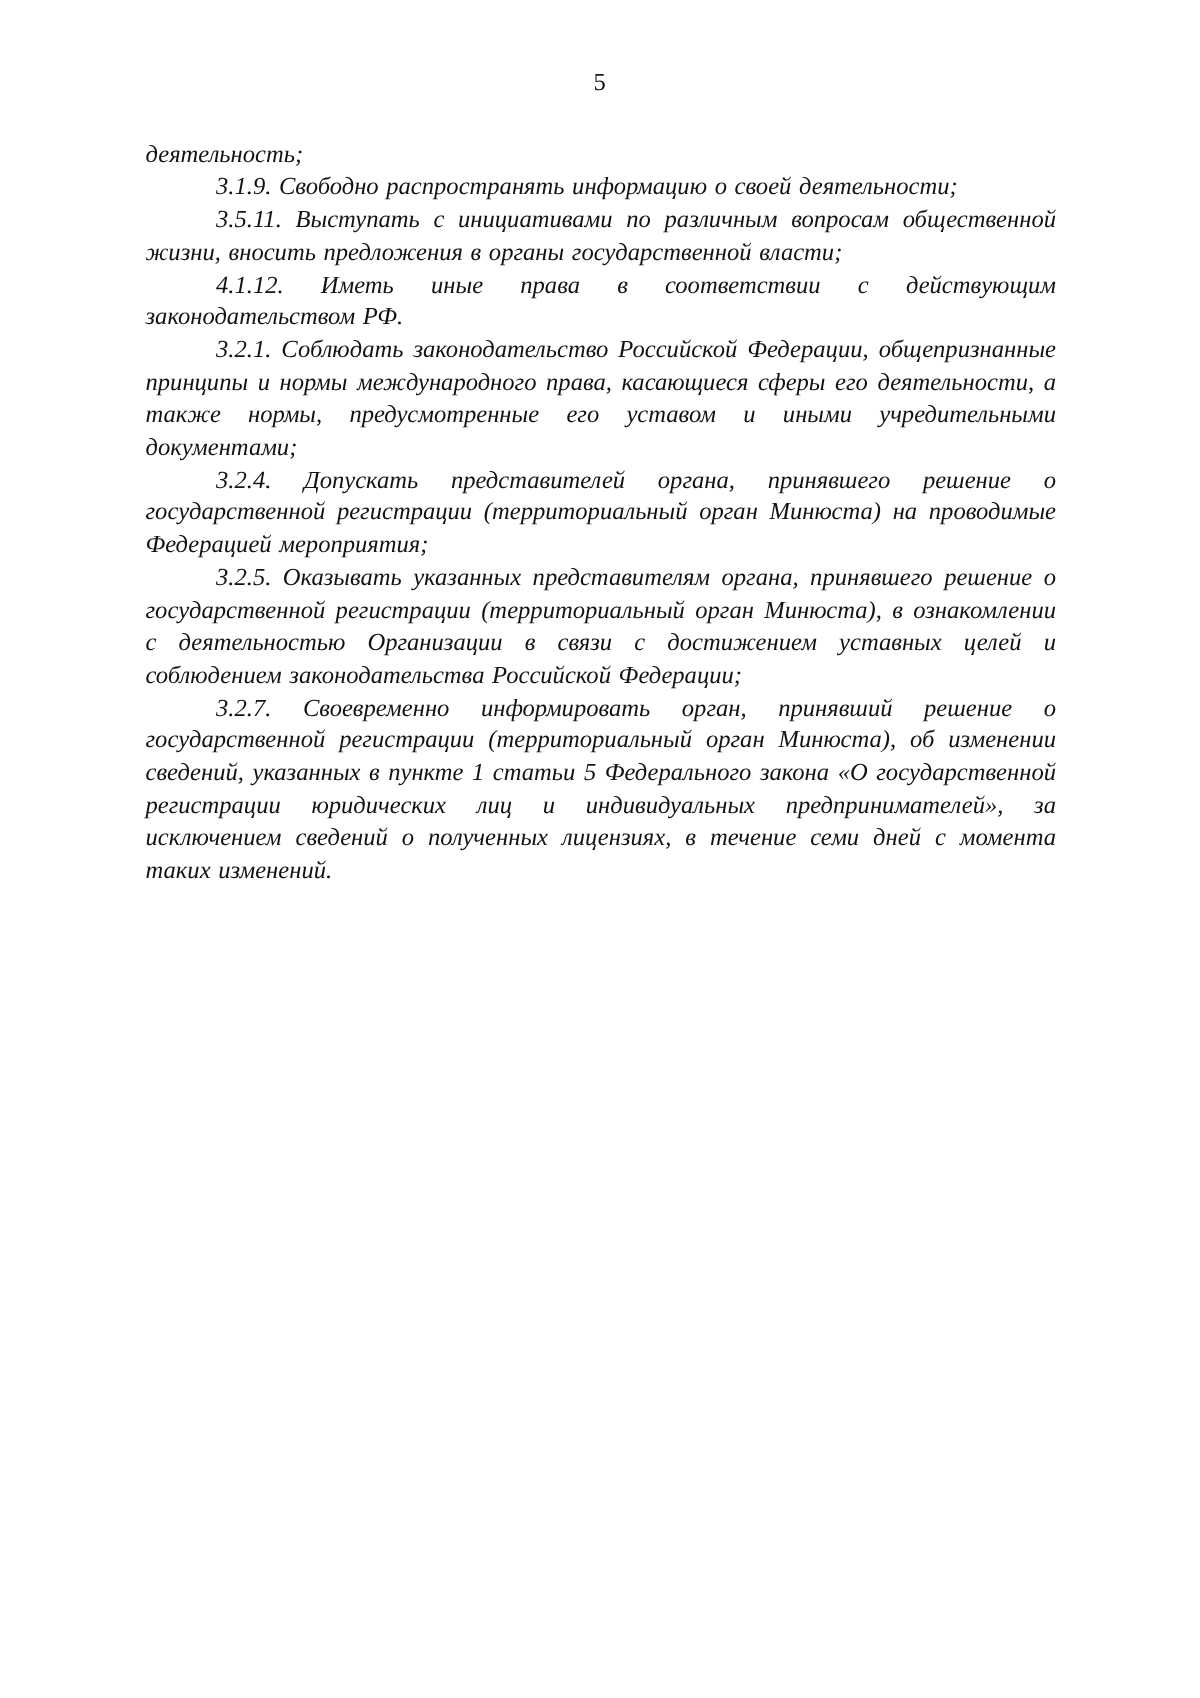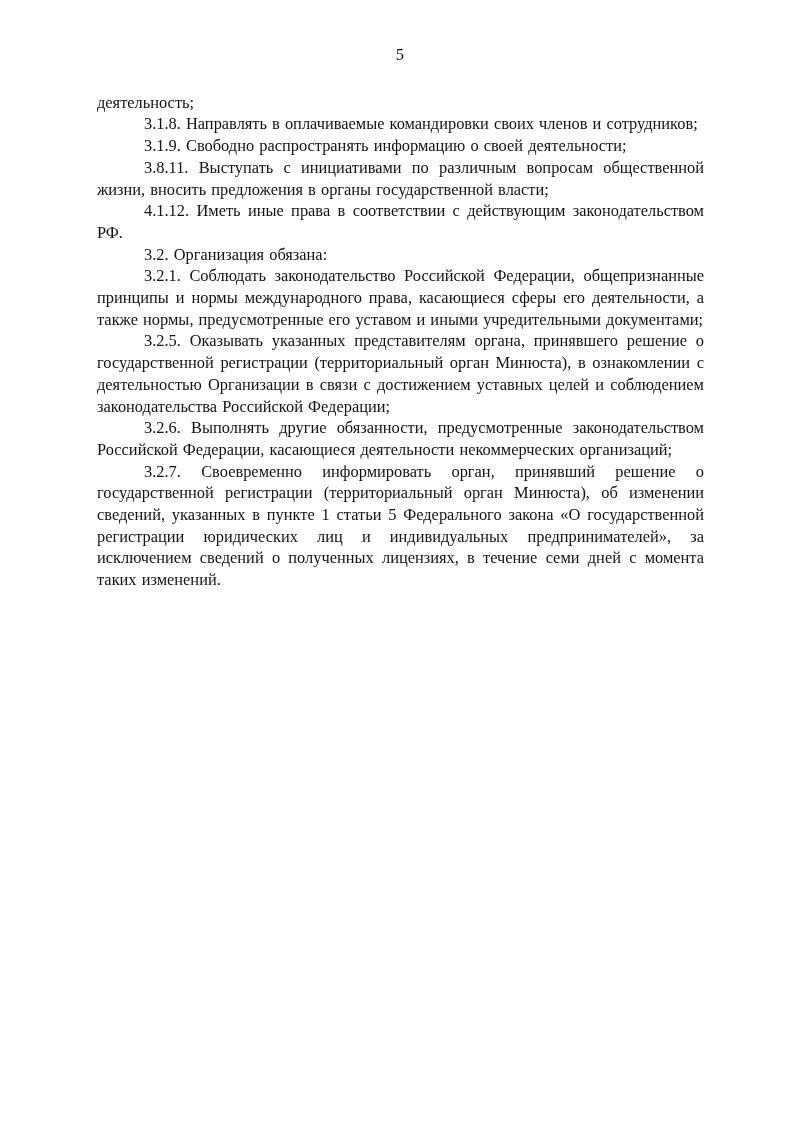"деятельность;" .doc-body { font-style: none -> italic }
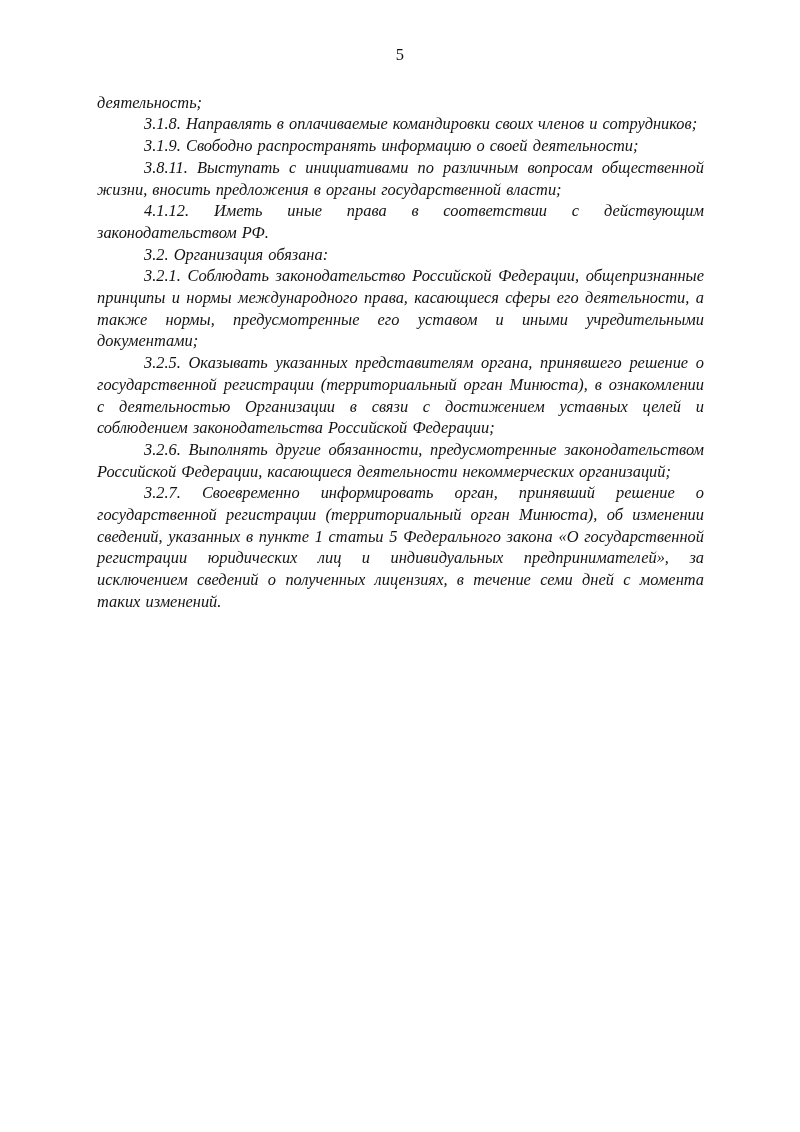"3.1.8. Направлять в оплачиваемые" p.para { html: <p>3.1.8. Направлять в оплачиваемые командировки своих членов и сотрудников;</p> -> none }
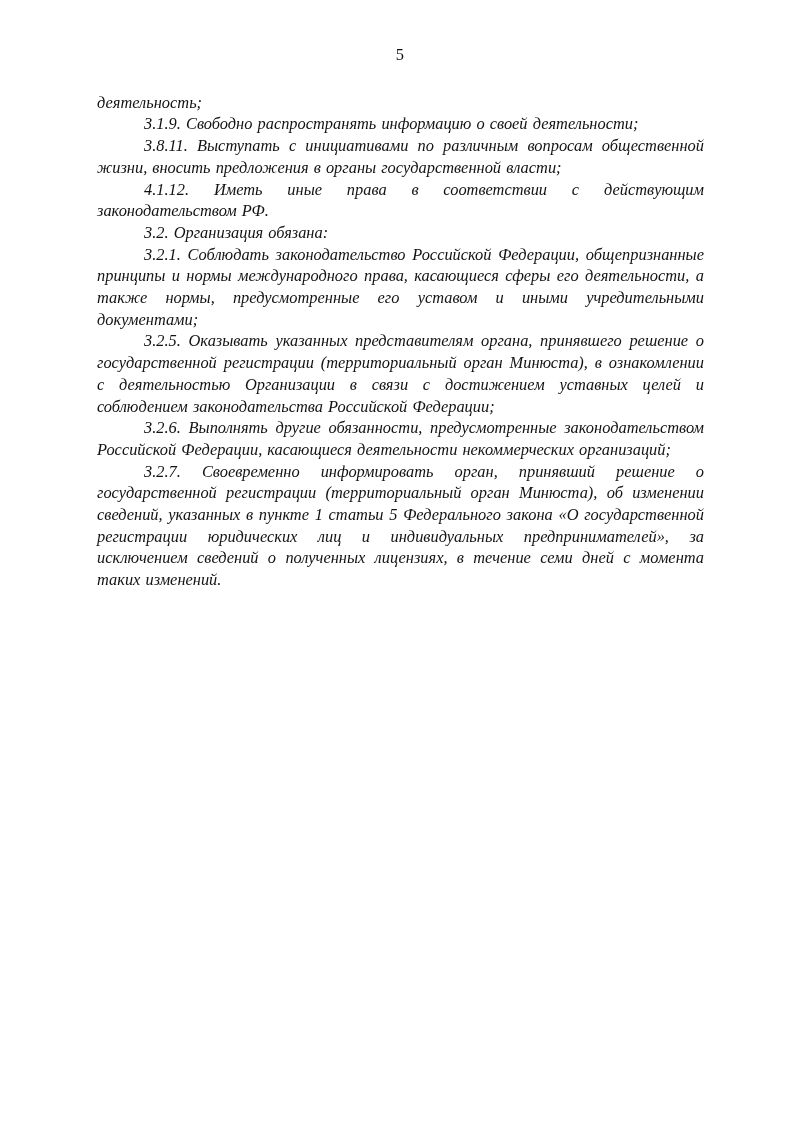"3.8.11. Выступать с инициативами по" p.para { text: 3.8.11 -> 3.5.11 }
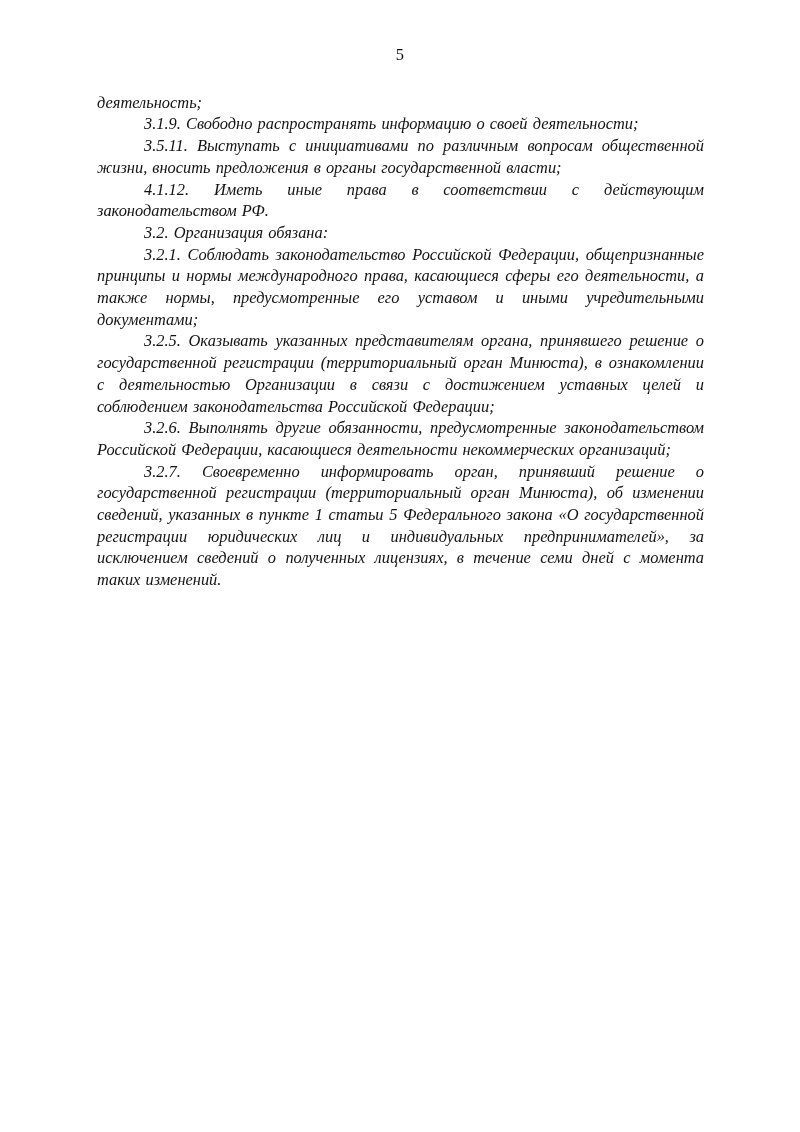"3.2. Организация обязана:" p.para { html: <p>3.2. Организация обязана:</p> -> none }
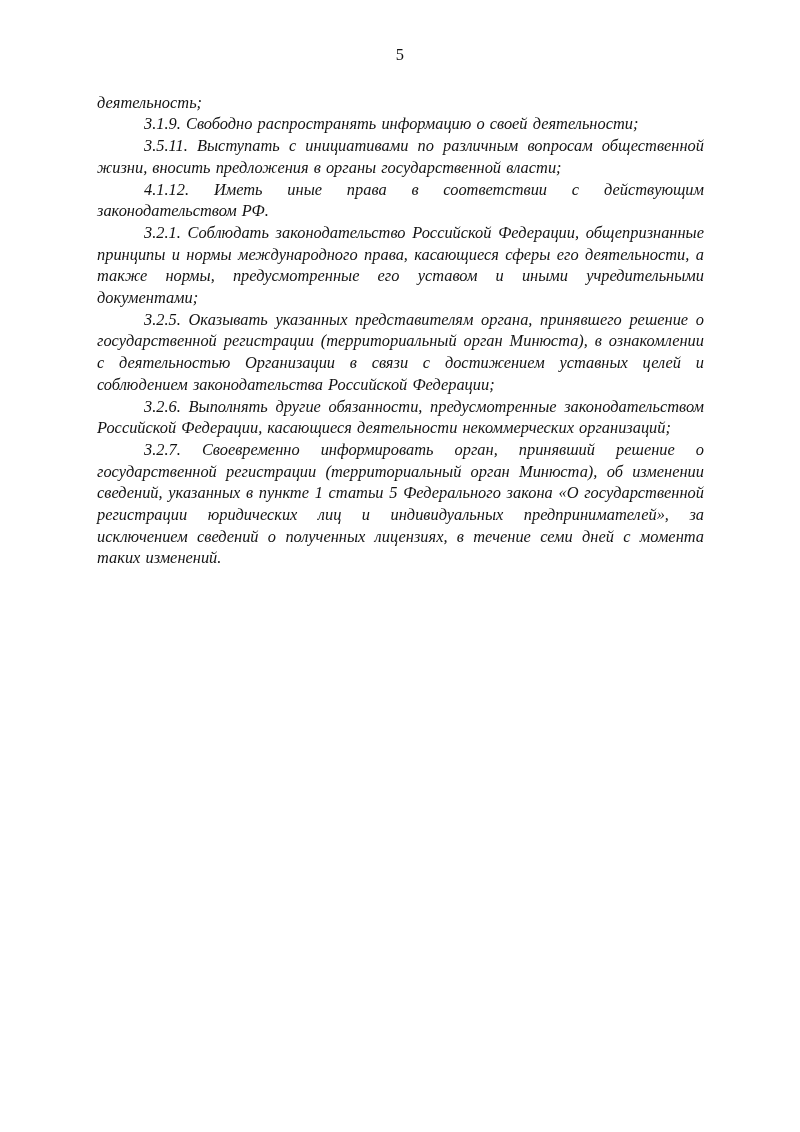"3.2.4. Допускать представителей органа," p.para { html: none -> <p>3.2.4. Допускать представителей органа, принявшего решение о государственной регистрации (территориальный орган Минюста) на проводимые Федерацией мероприятия;</p> }
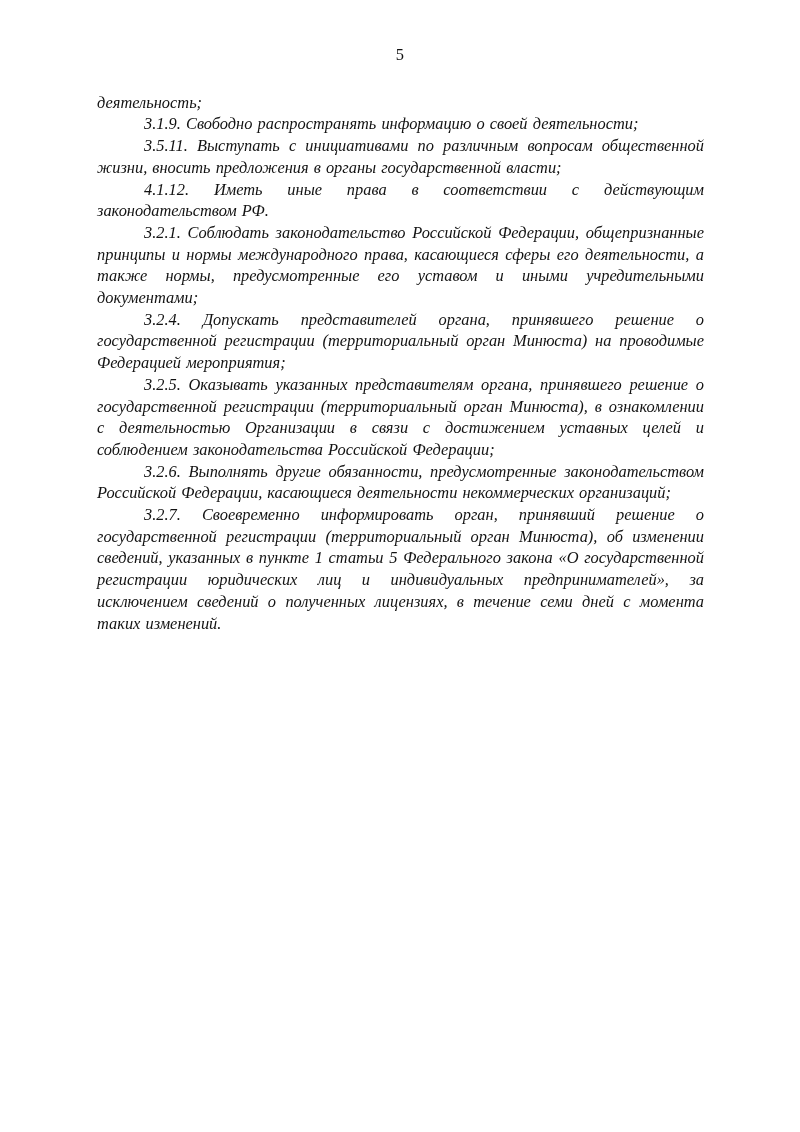"3.2.6. Выполнять другие обязанности," p.para { html: <p>3.2.6. Выполнять другие обязанности, предусмотренные законодательством Российской Федерации, касающиеся деятельности некоммерческих организаций;</p> -> none }
